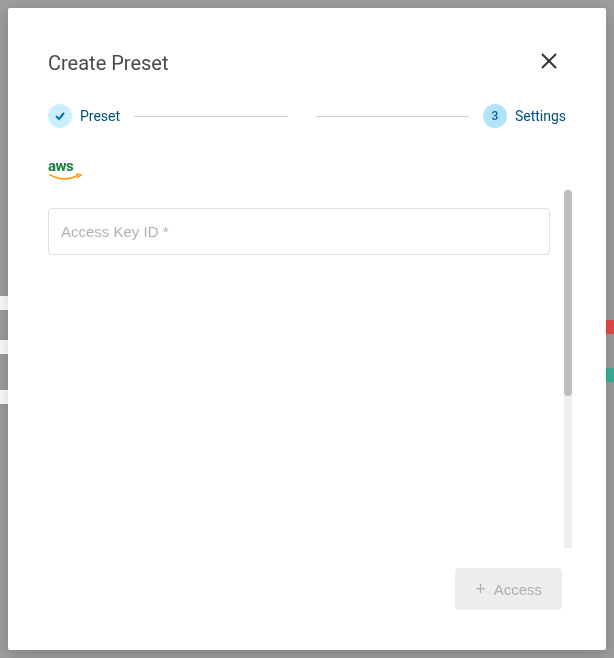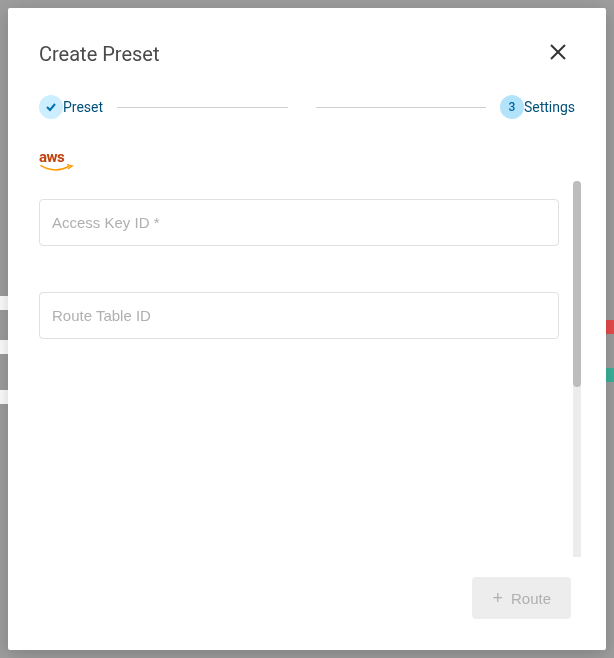"Create Preset" .modal { padding: 7px -> 16px }
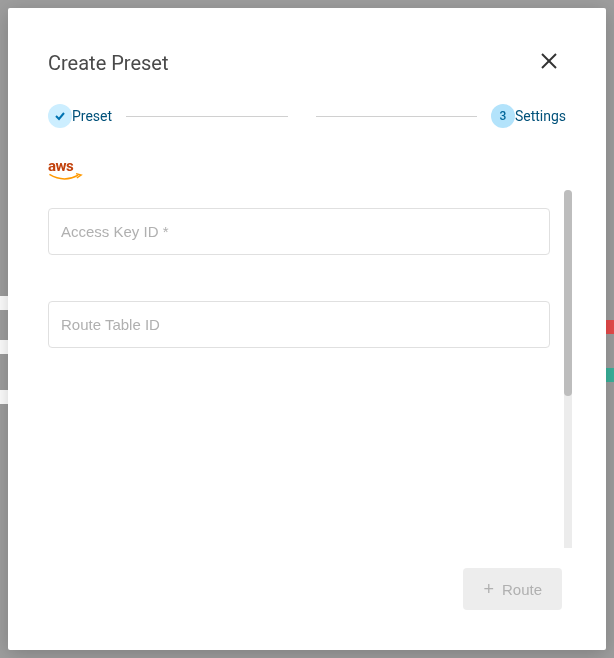"Preset" .step { gap: none -> 8px }
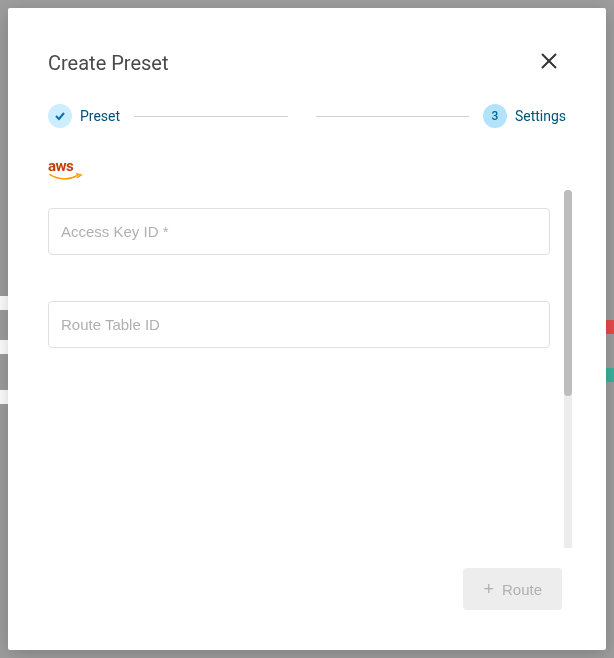"aws" .aws-word { color: #c2410c -> #15803d }
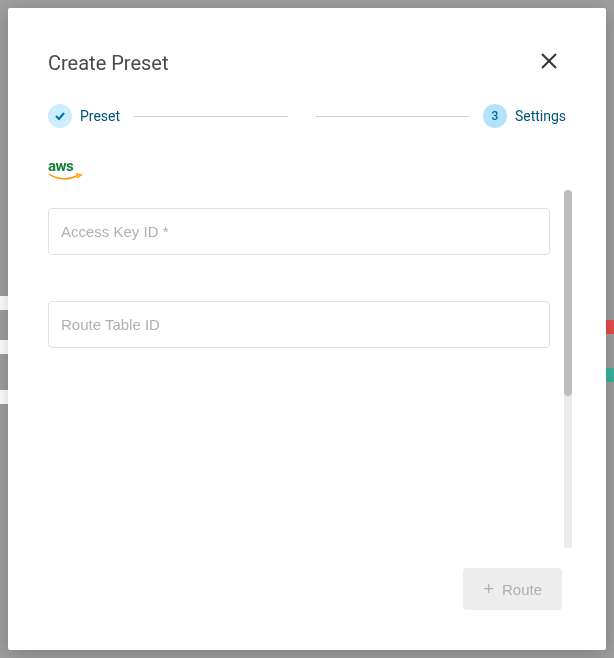"Route Table ID" div.field { html: <div> <input> </div> -> none }
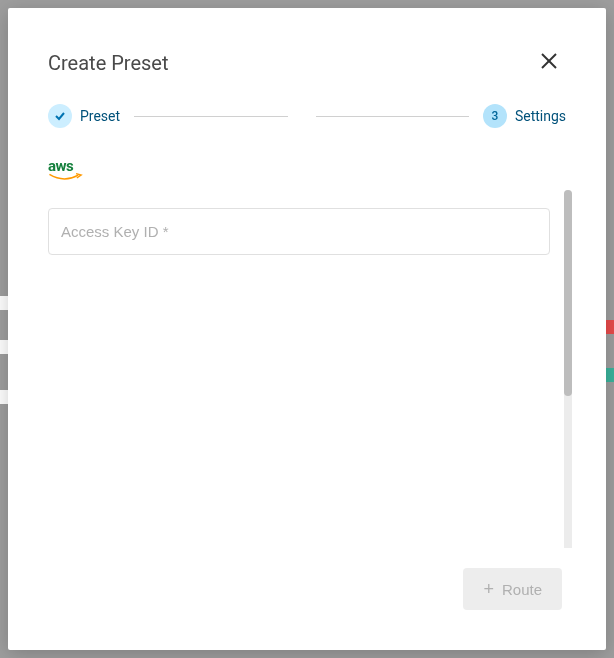"Route" span { text: Route -> Access }
